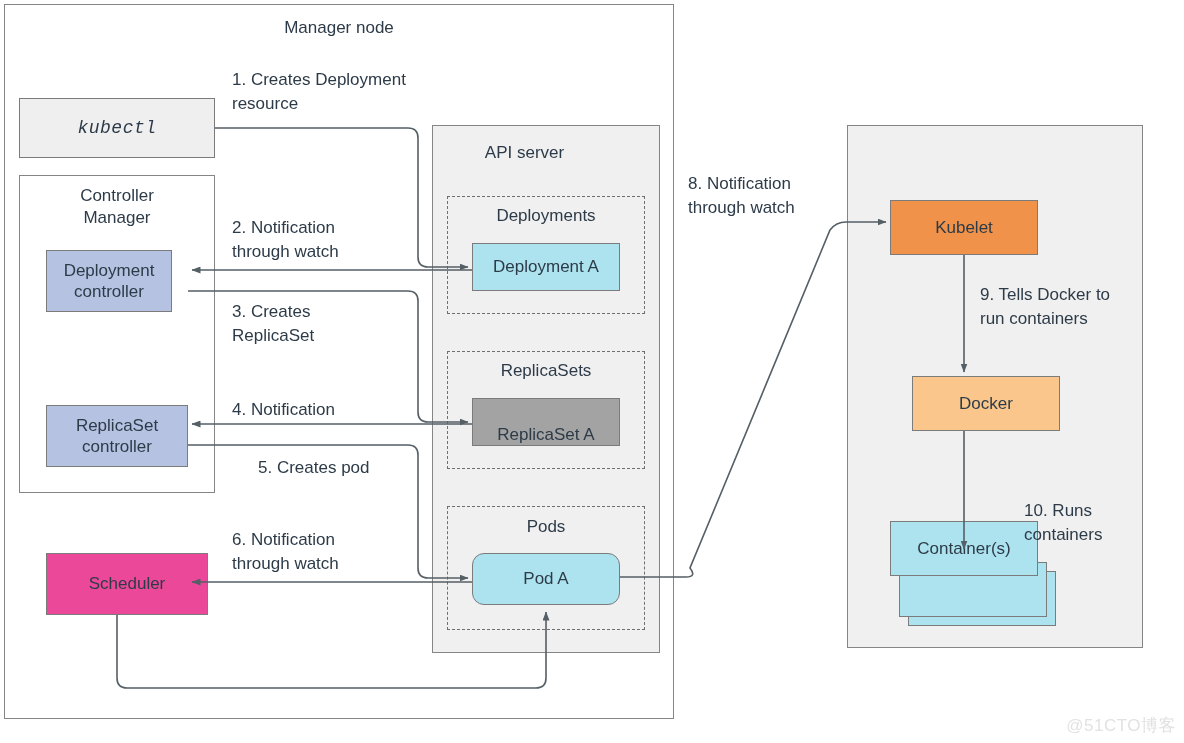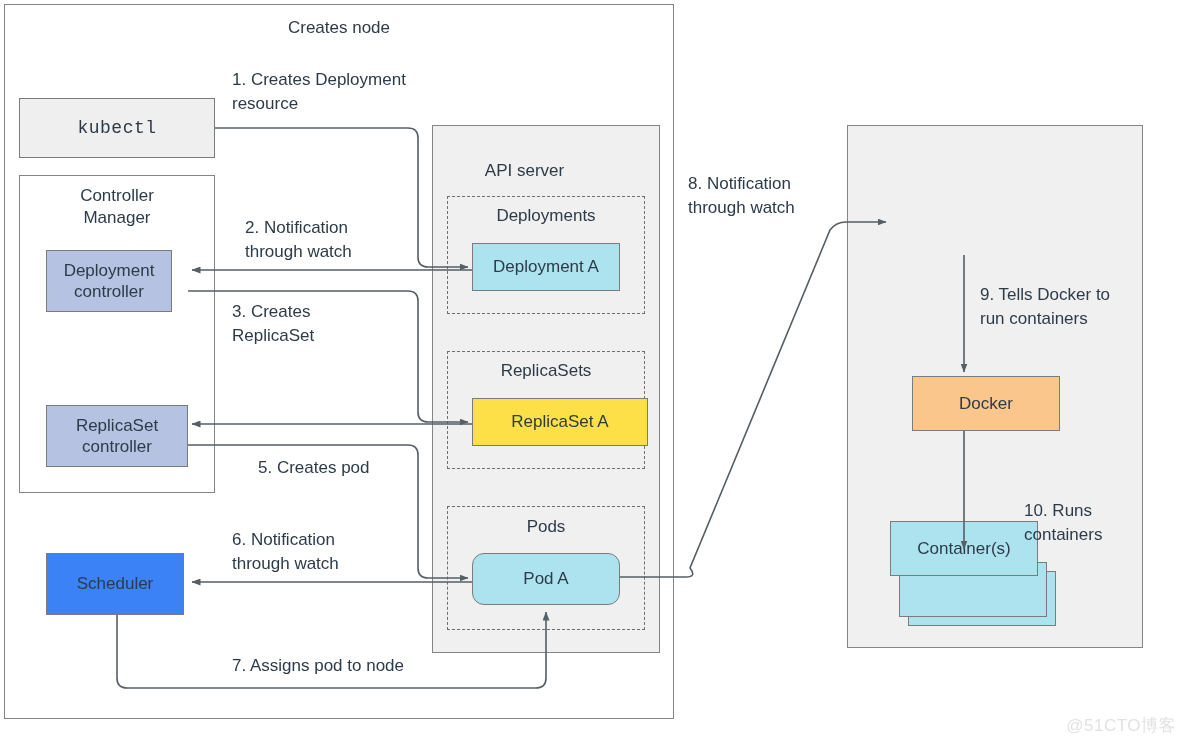"Creates node" div.frame-title { text: Creates -> Manager }
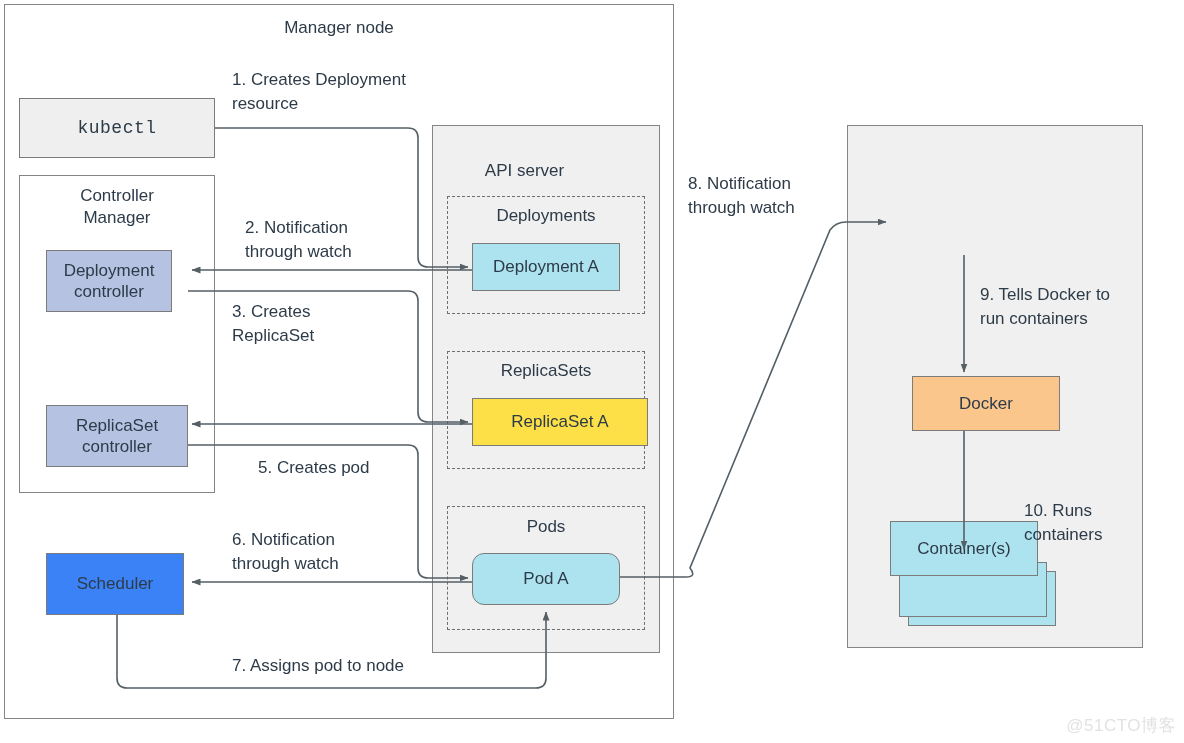"kubectl" .mono { font-style: none -> italic }
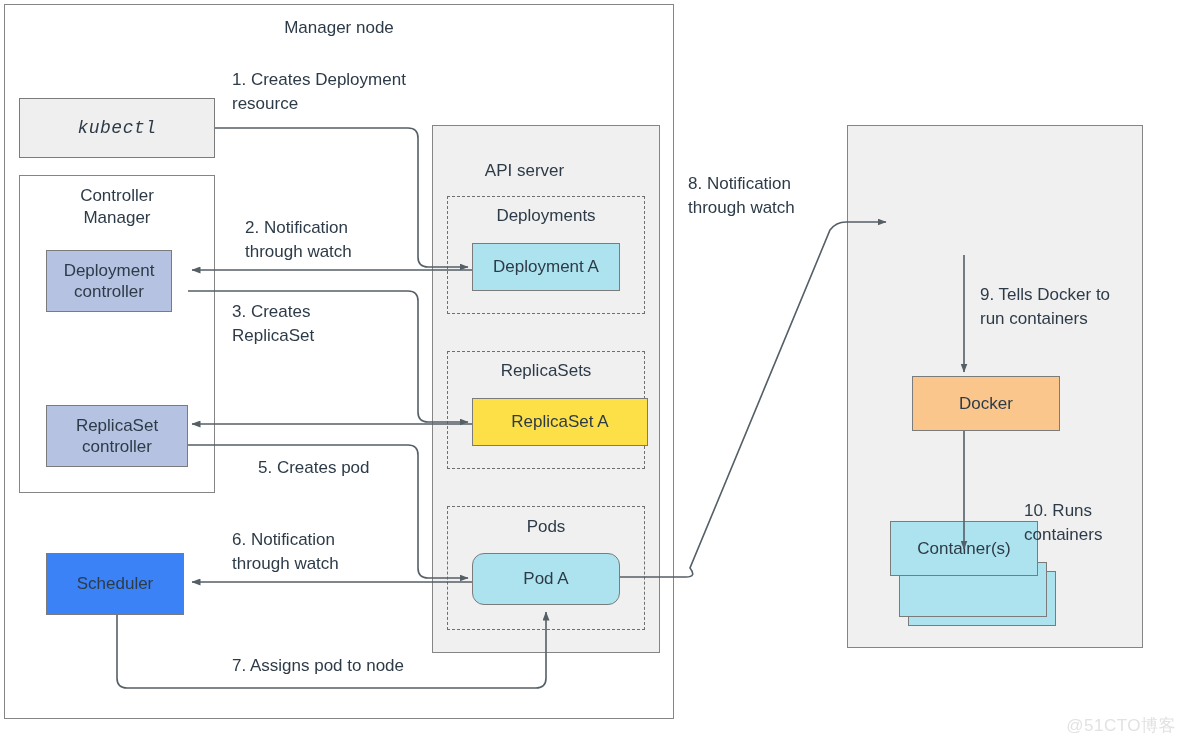"API server" div.frame-title { top: 161px -> 143px }
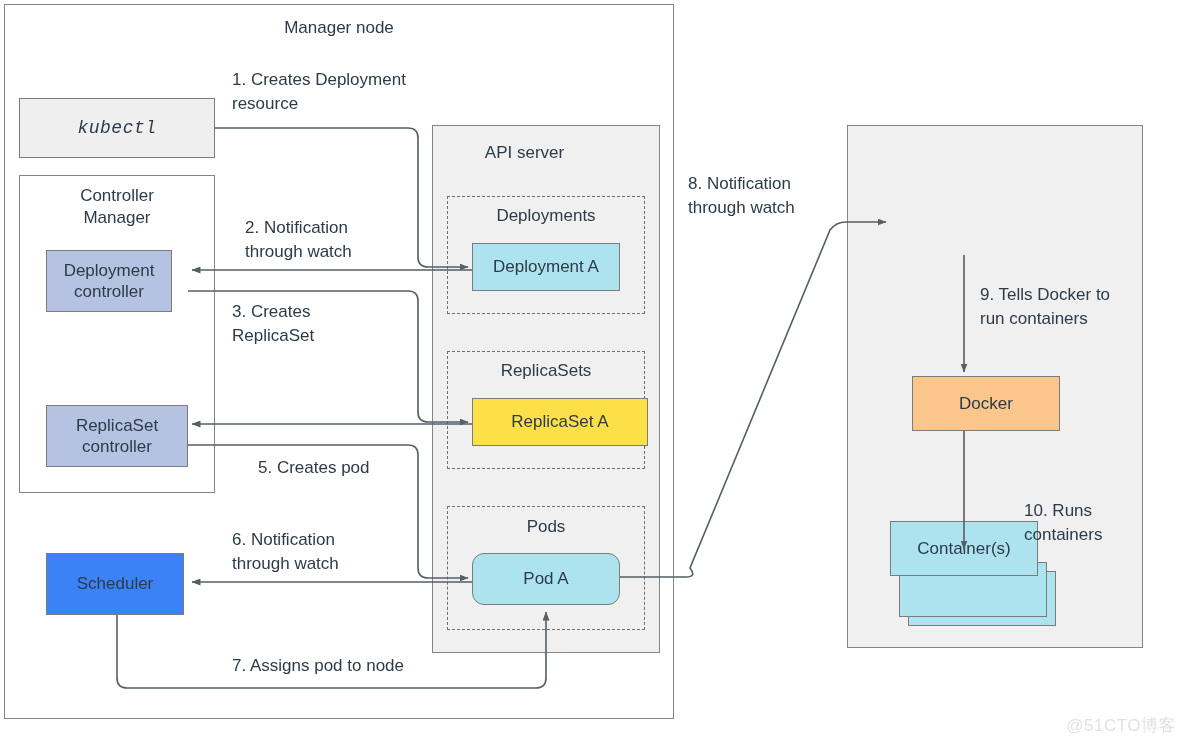"2. Notification" div.label { margin-left: 13px -> none }
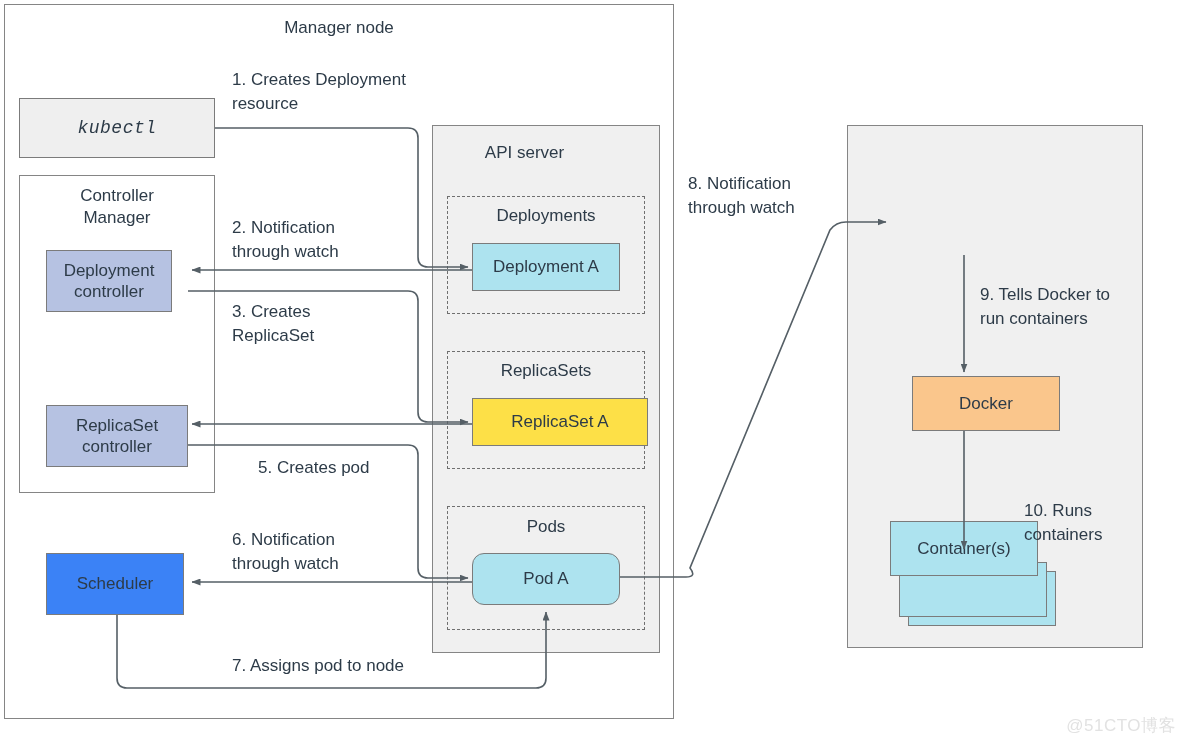"Kubelet" div.box { html: none -> <div> <span>Kubelet</span> </div> }
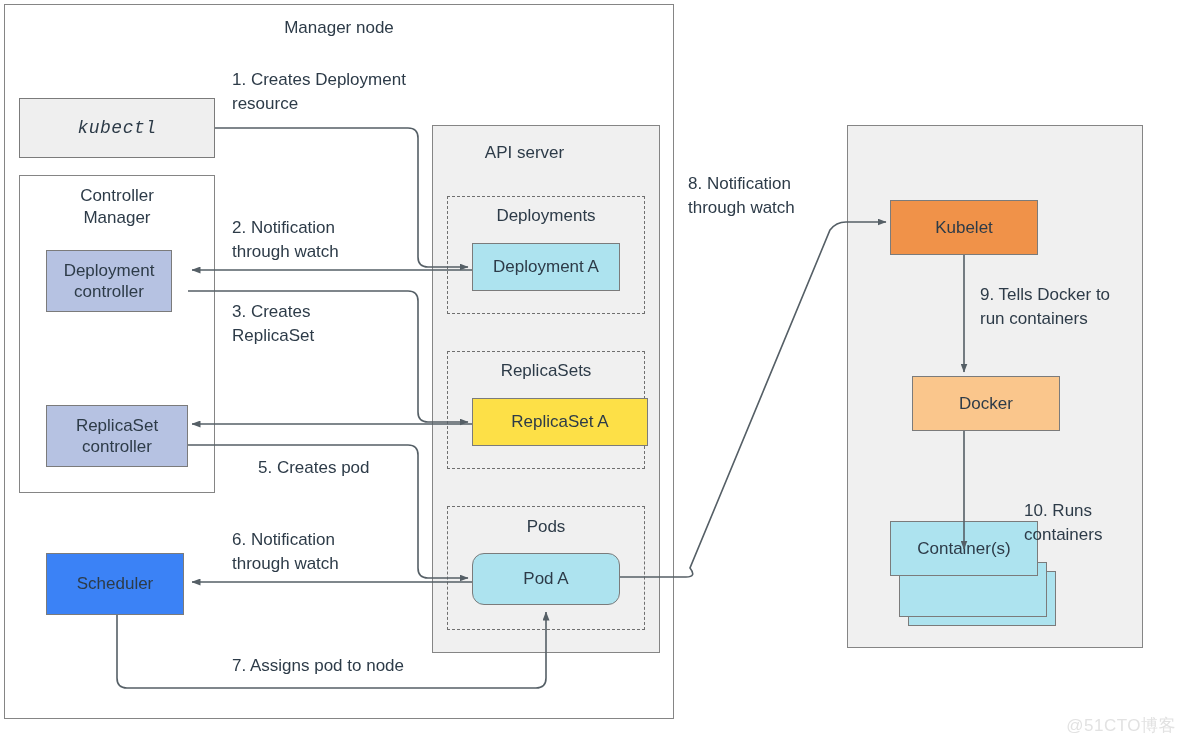"4. Notification" div.label { html: none -> <div>4. Notification</div> }
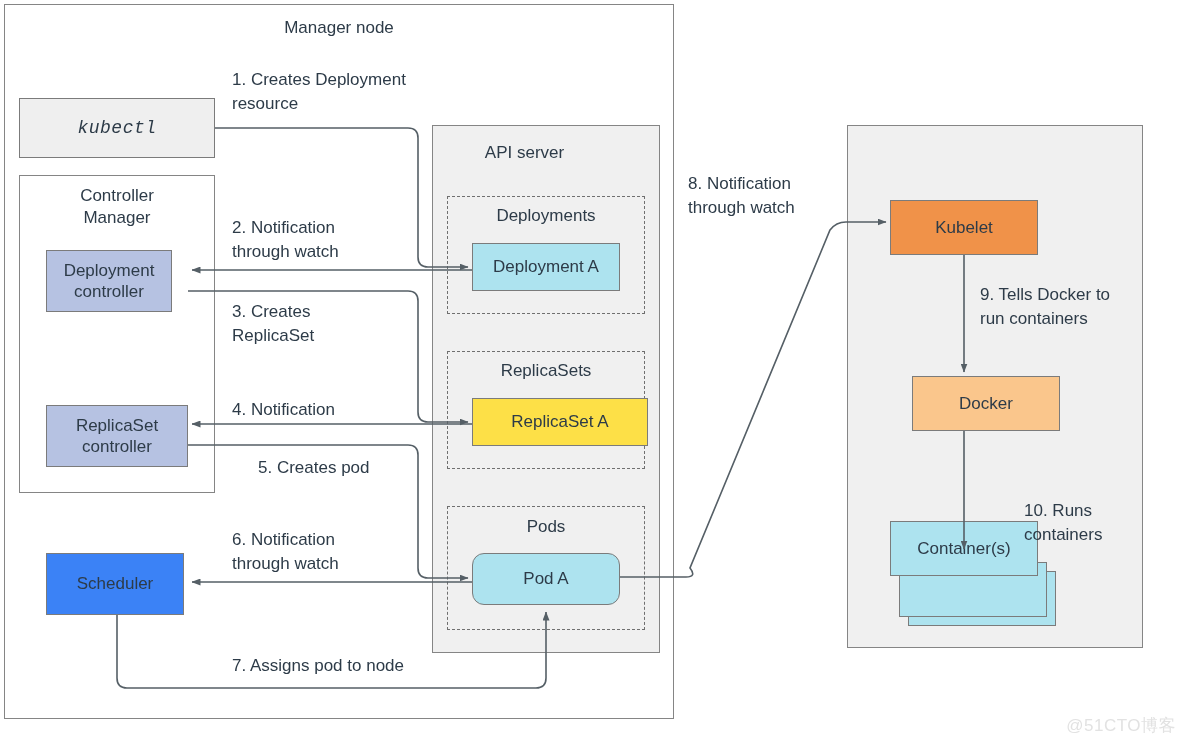"ReplicaSet A" div.box { align-items: none -> flex-end; background: #fde047 -> #a3a3a3; width: 176px -> 148px }
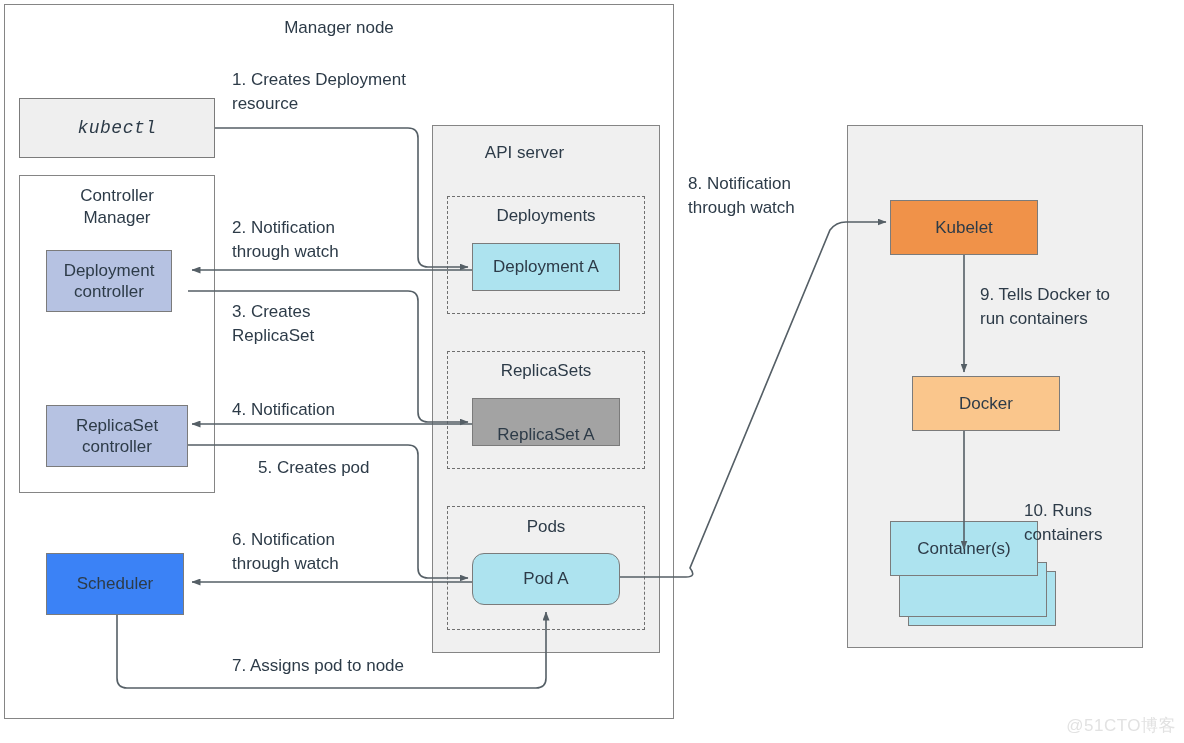"Scheduler" div.box { background: #3b82f6 -> #ec4899; width: 138px -> 162px }
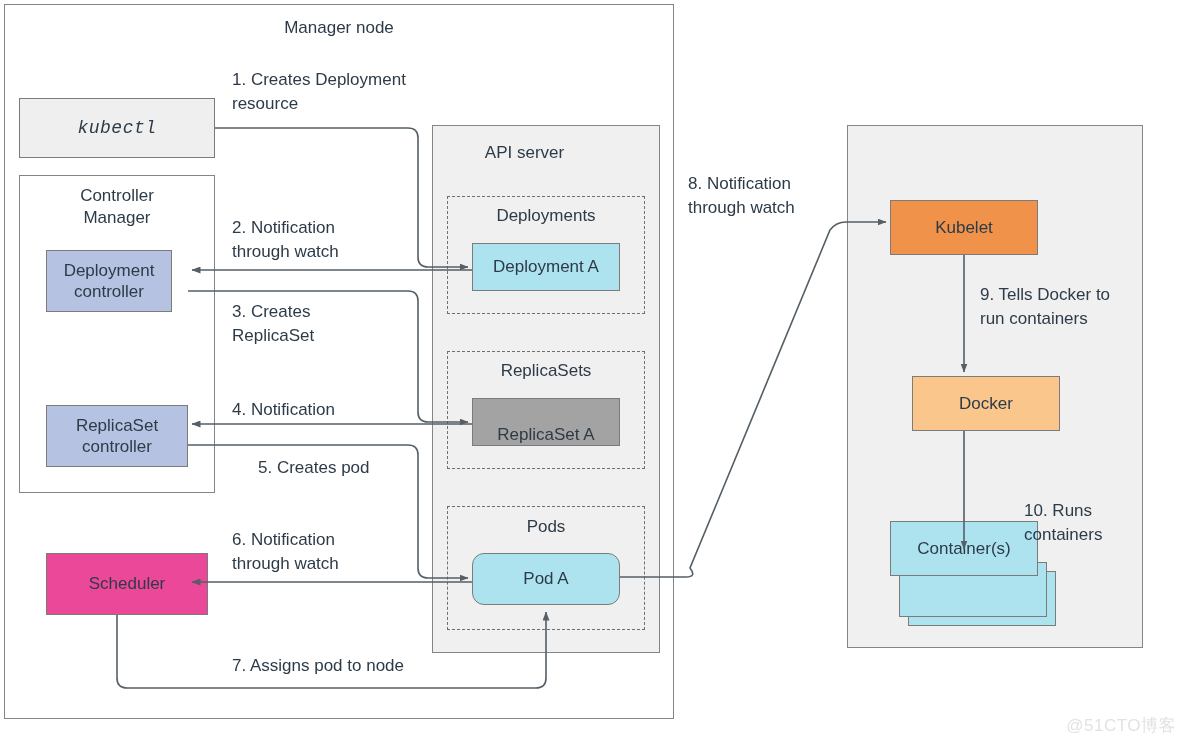"7. Assigns pod to node" div.label { html: <div>7. Assigns pod to node</div> -> none }
